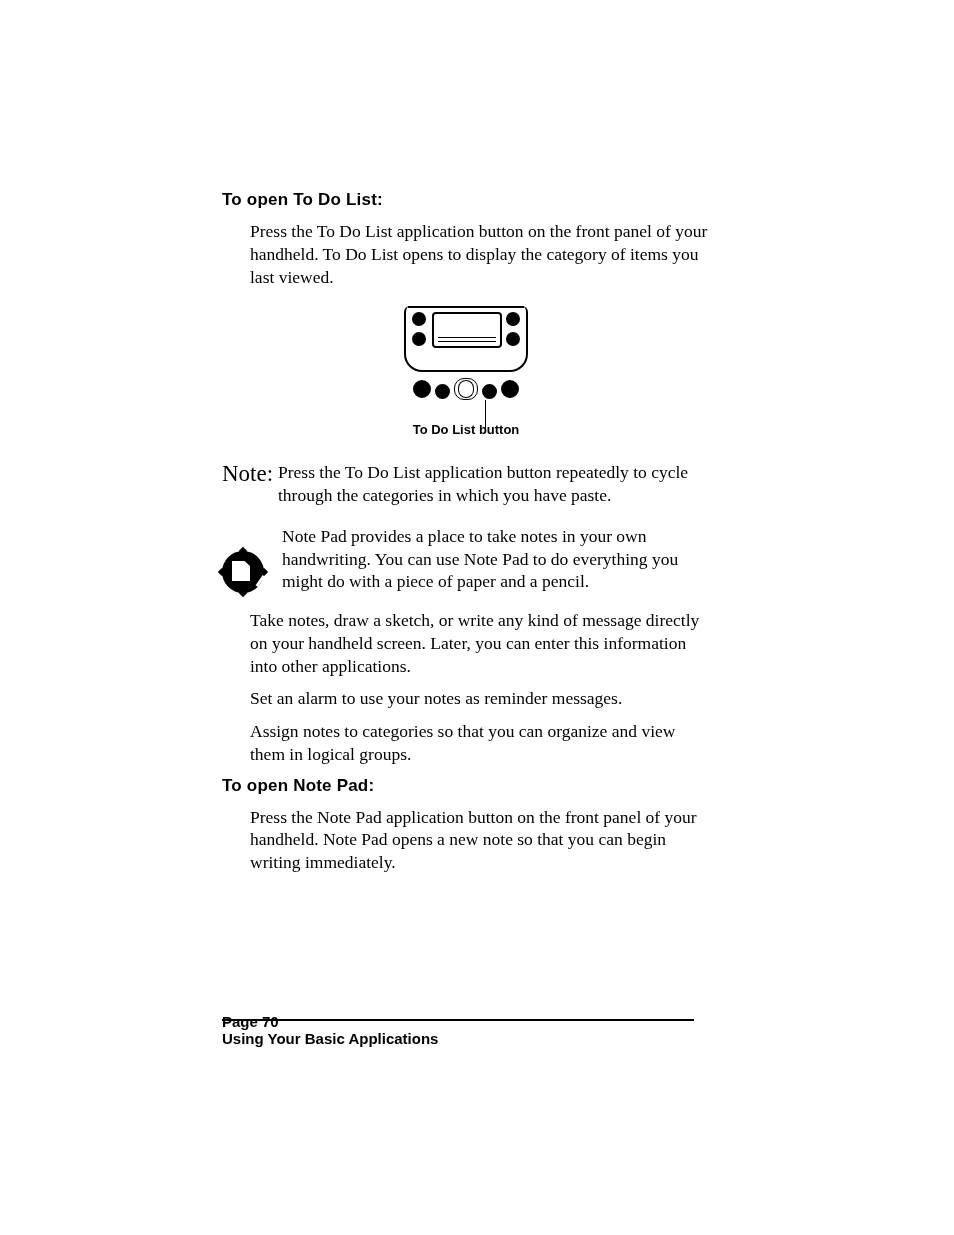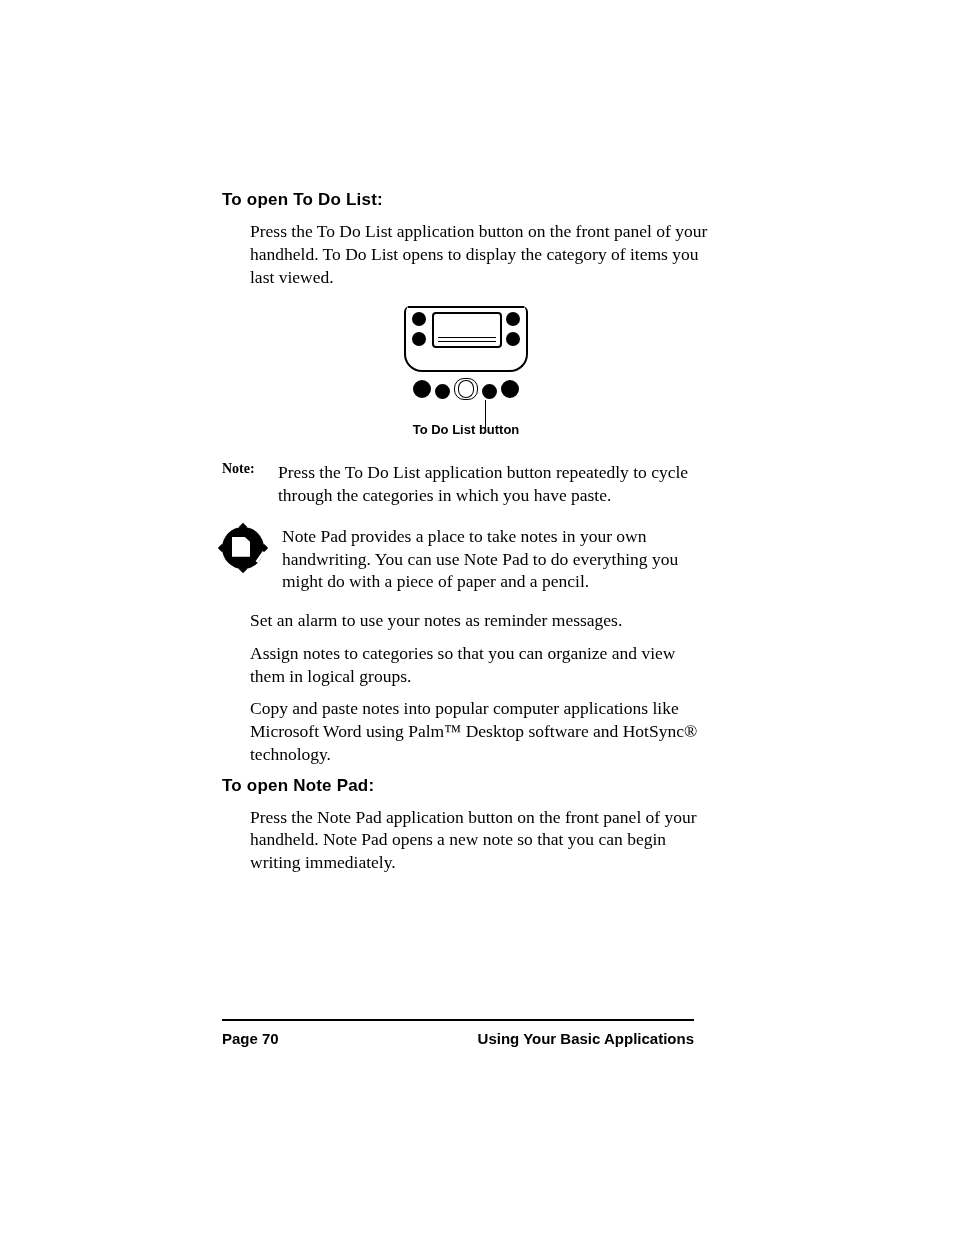"Note:" .note-label { font-size: 14px -> 23px; font-weight: 700 -> 400 }
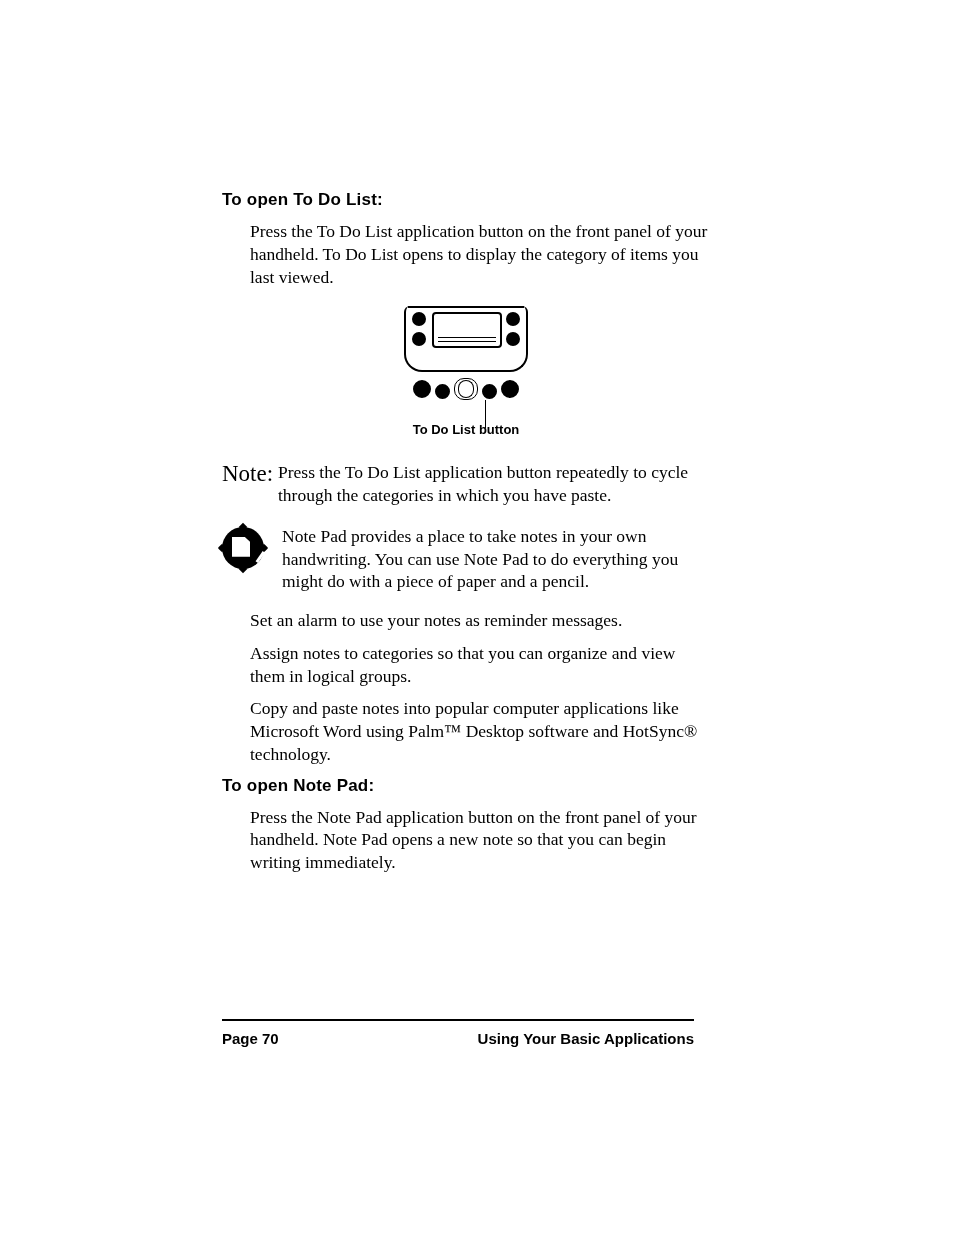"Note Pad provides a place" .icon-para { align-items: flex-start -> flex-end }
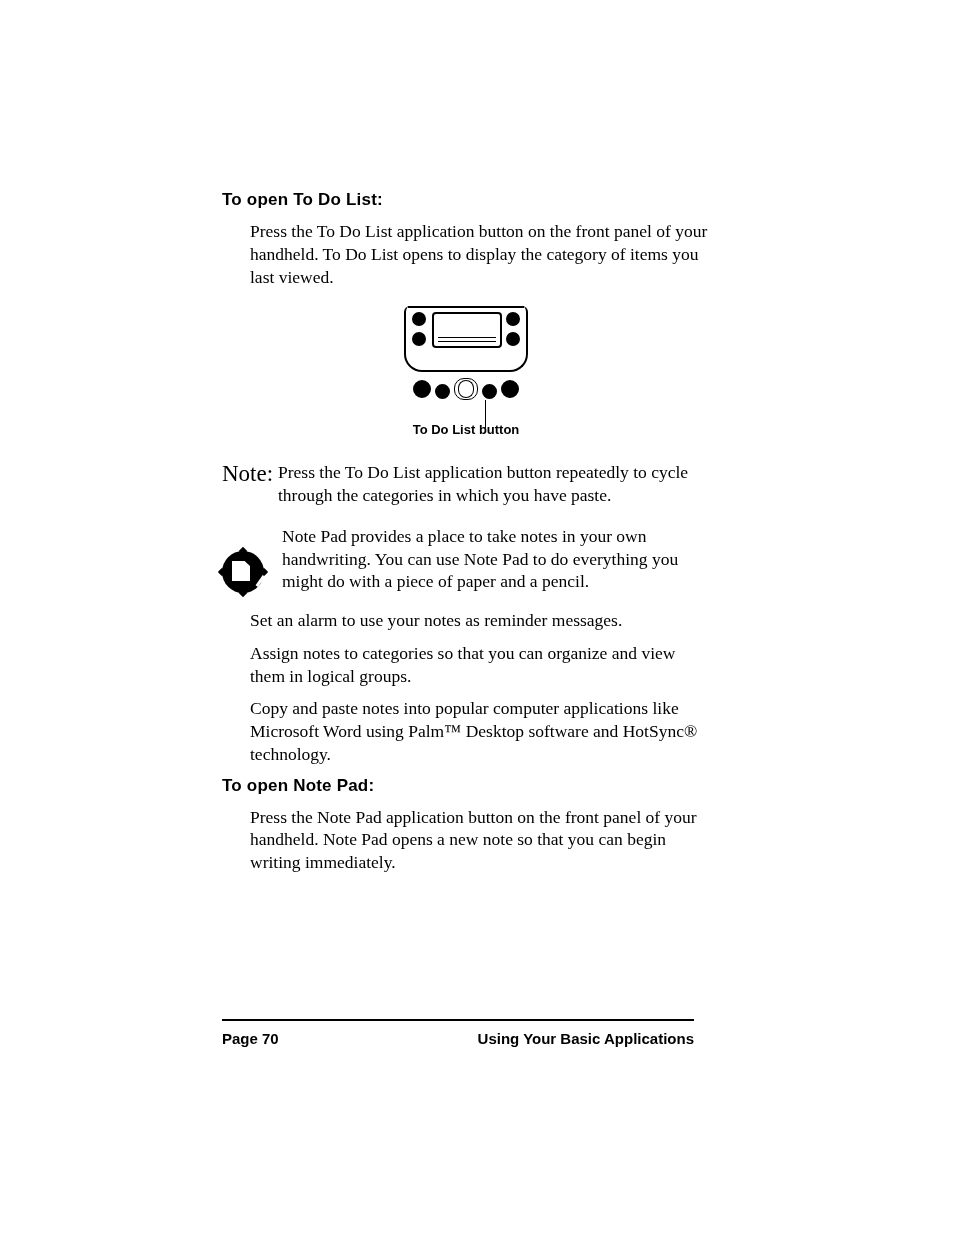"Take notes, draw a sketch," li { html: none -> <li>Take notes, draw a sketch, or write any kind of message directly on your handheld screen. Later, you can enter this information into other applications.</li> }
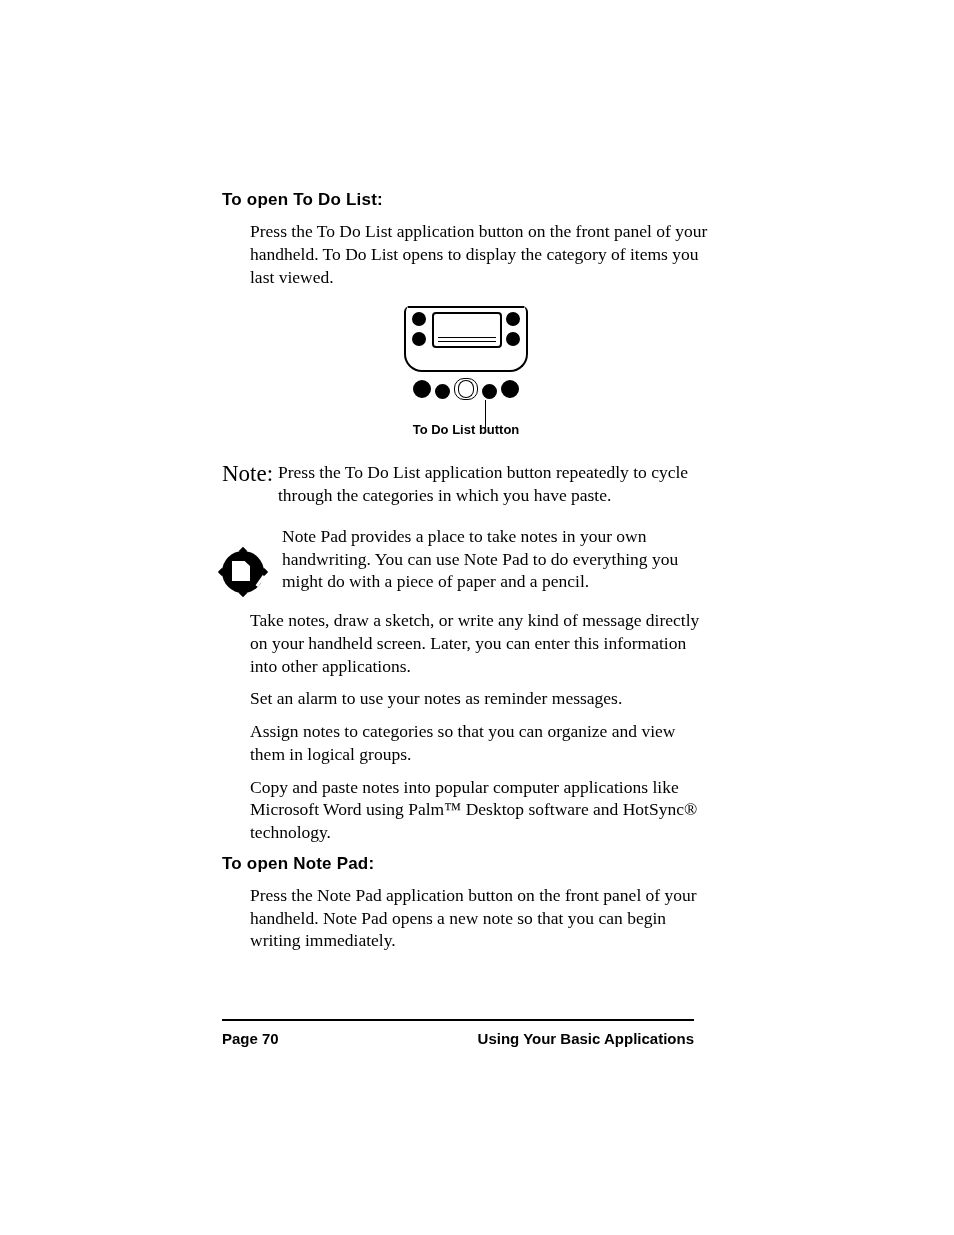"Copy and paste notes into" li { html: <li>Copy and paste notes into popular computer applications like Microsoft Word using Palm™ Desktop software and HotSync® technology.</li> -> none }
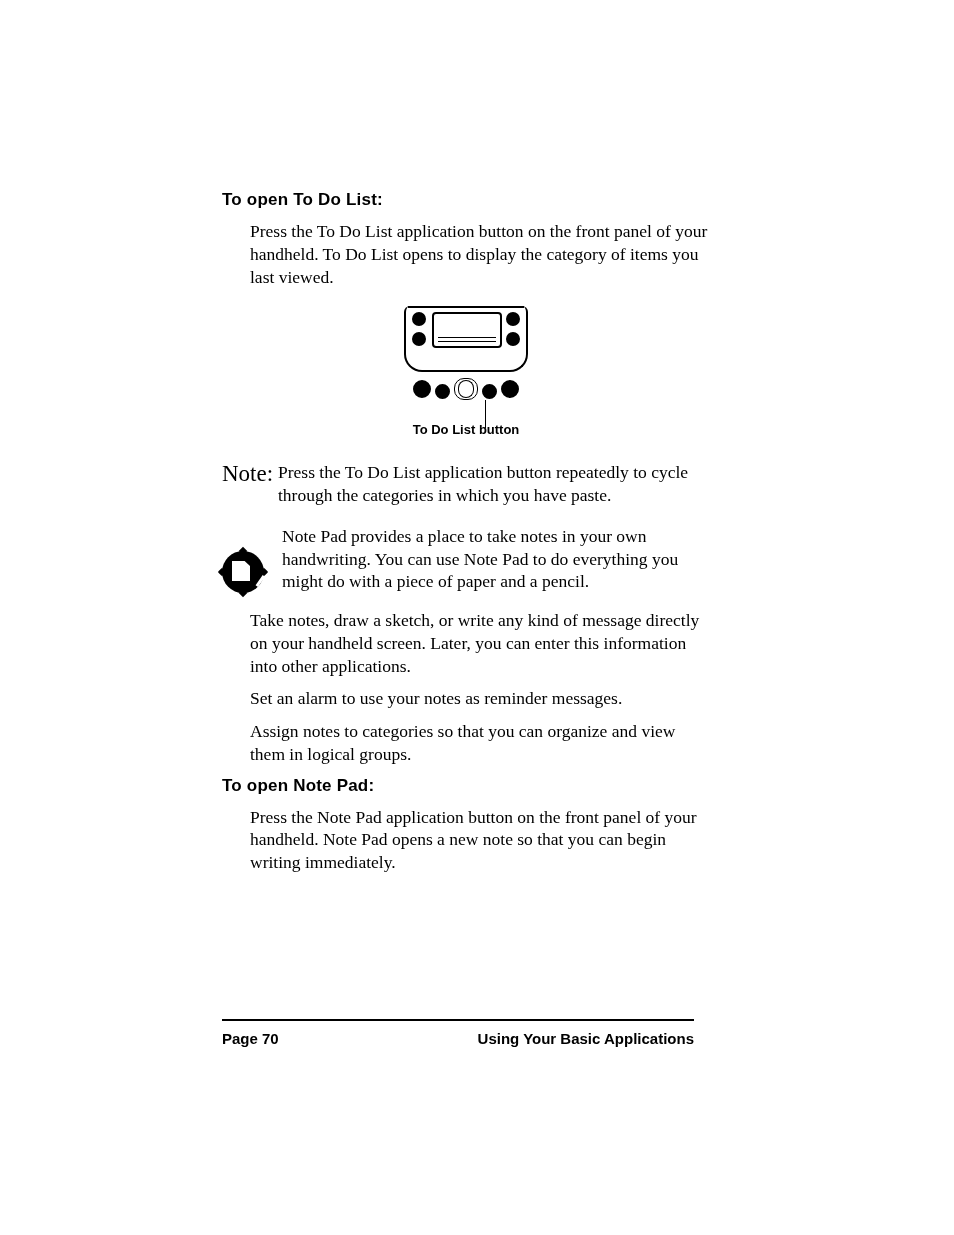"Page 70" .footer { flex-direction: none -> column }
